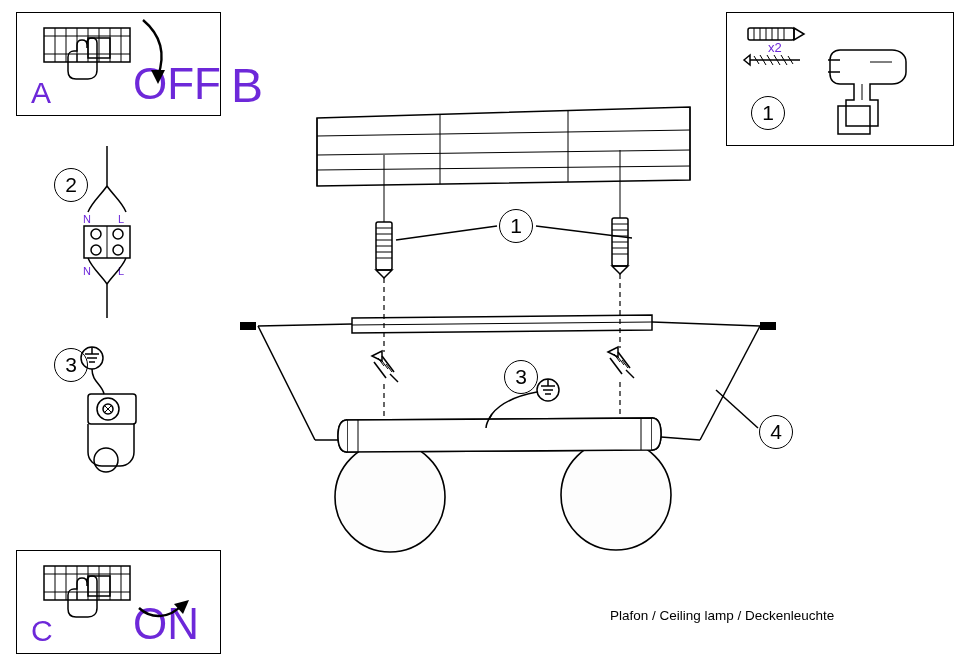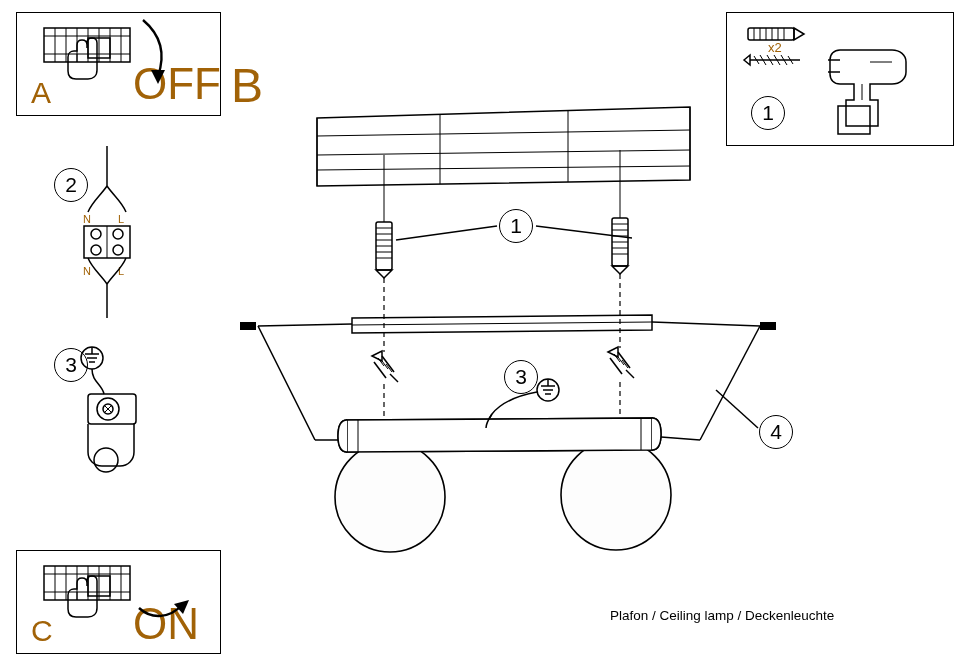"x2" .lbl { color: #a16207 -> #6d28d9 }
